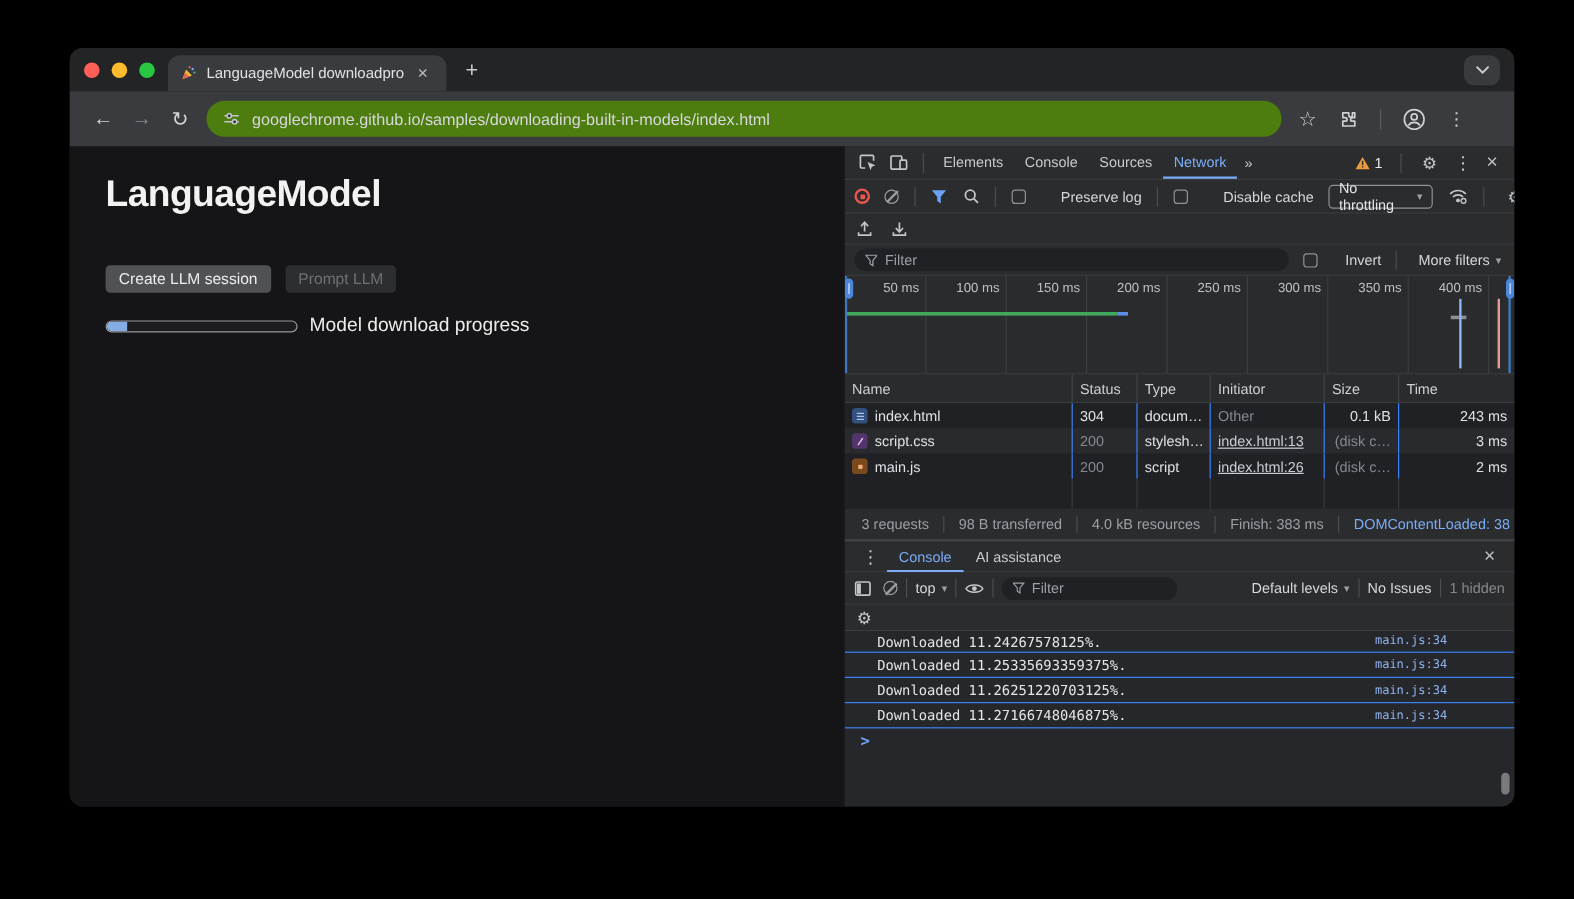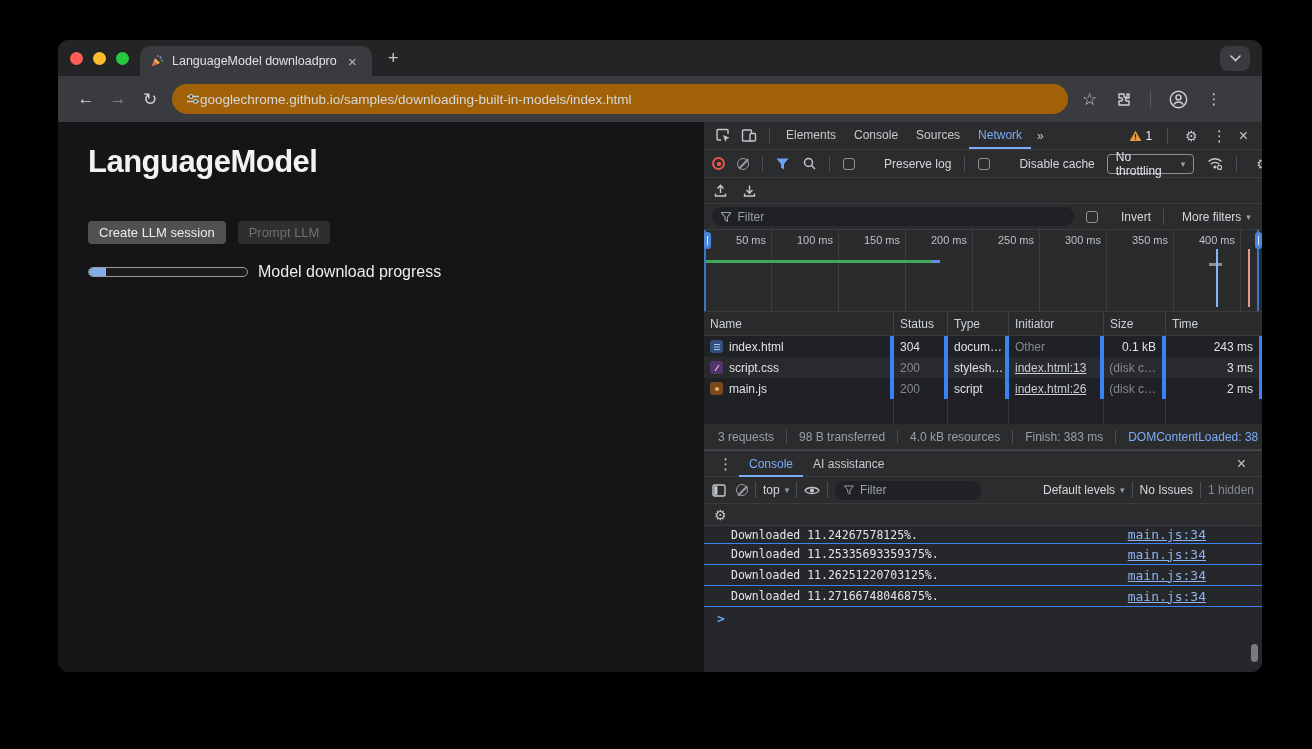"googlechrome.github.io/samples/downloadi" .urlpill { background: #a16207 -> #4d7c0f; gap: none -> 10px }
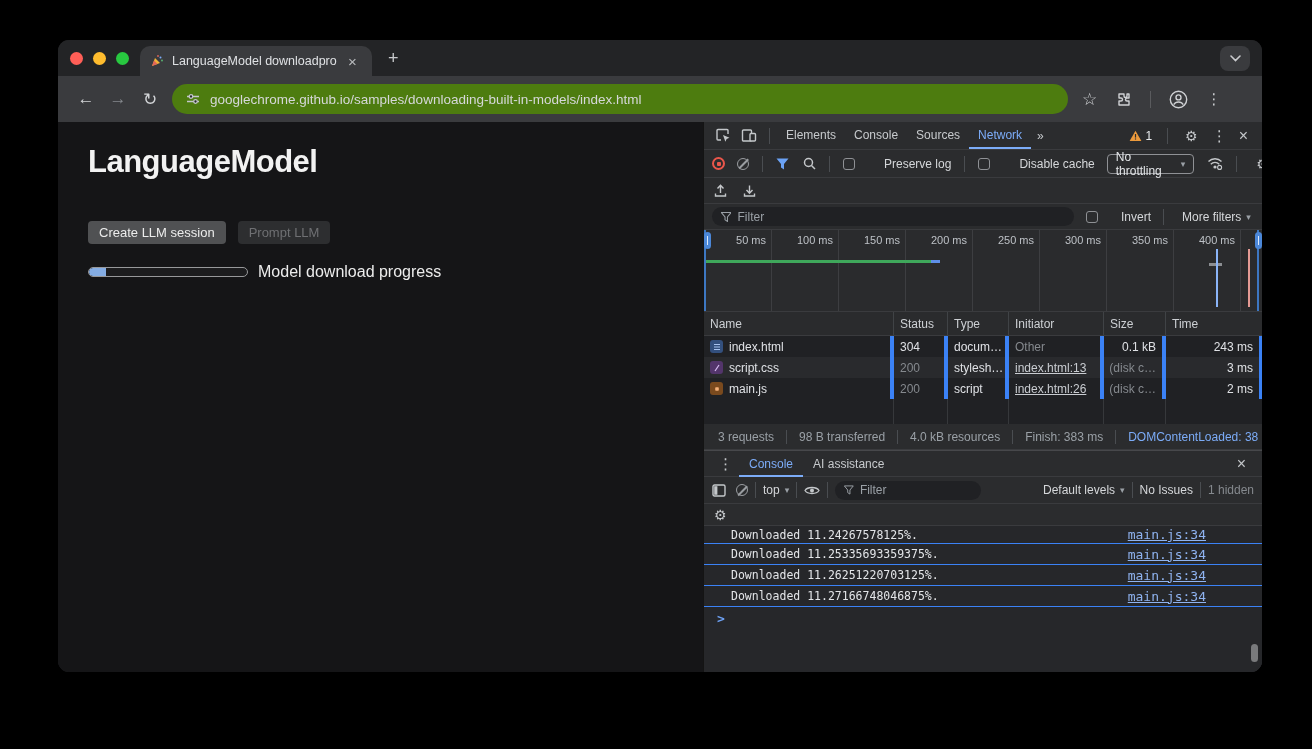"index.html" .nt-row > div { border-right: 4px solid #3b82f6 -> 1px solid #3b82f6 }
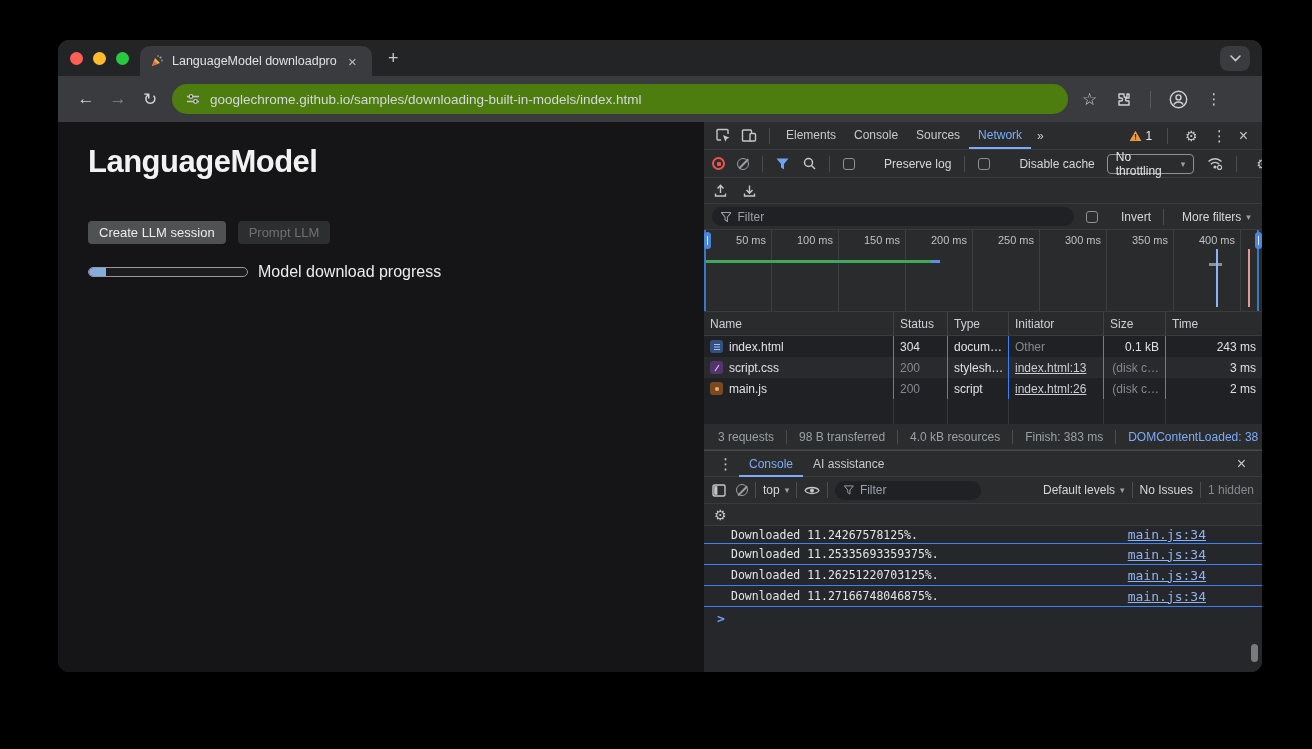"main.js:34" .msg-src { font-size: 13px -> 10px; text-decoration: underline -> none }
